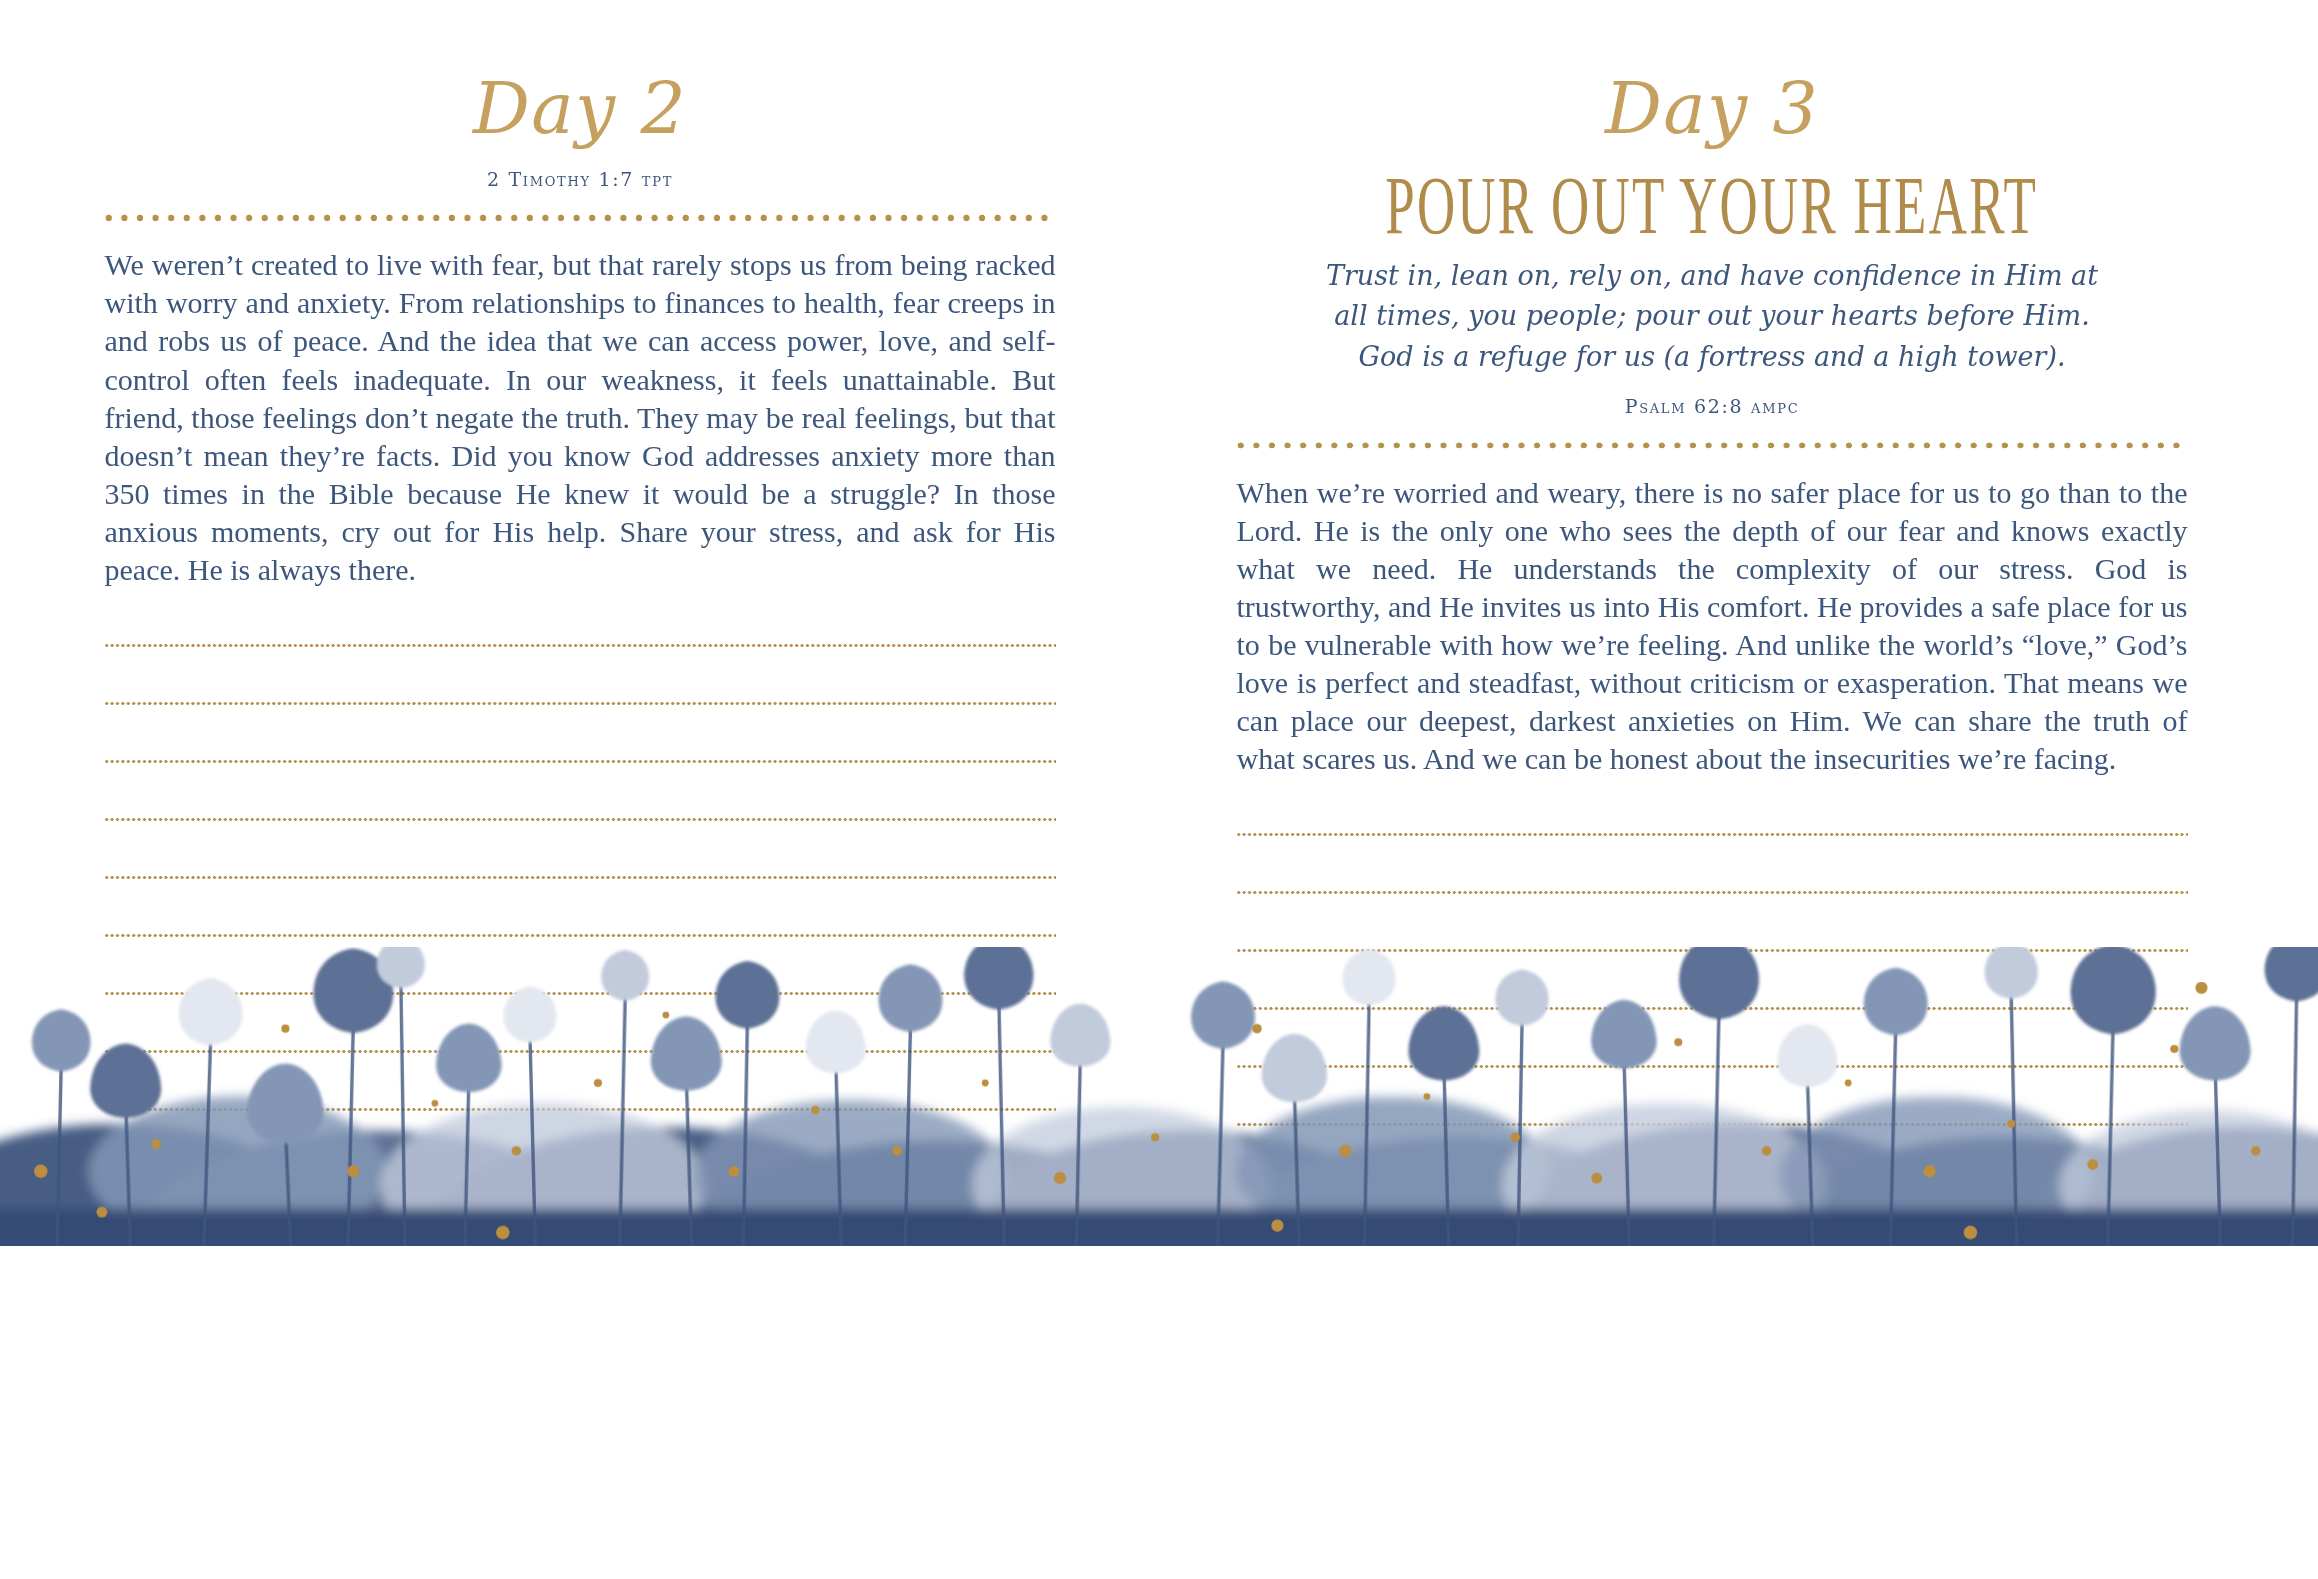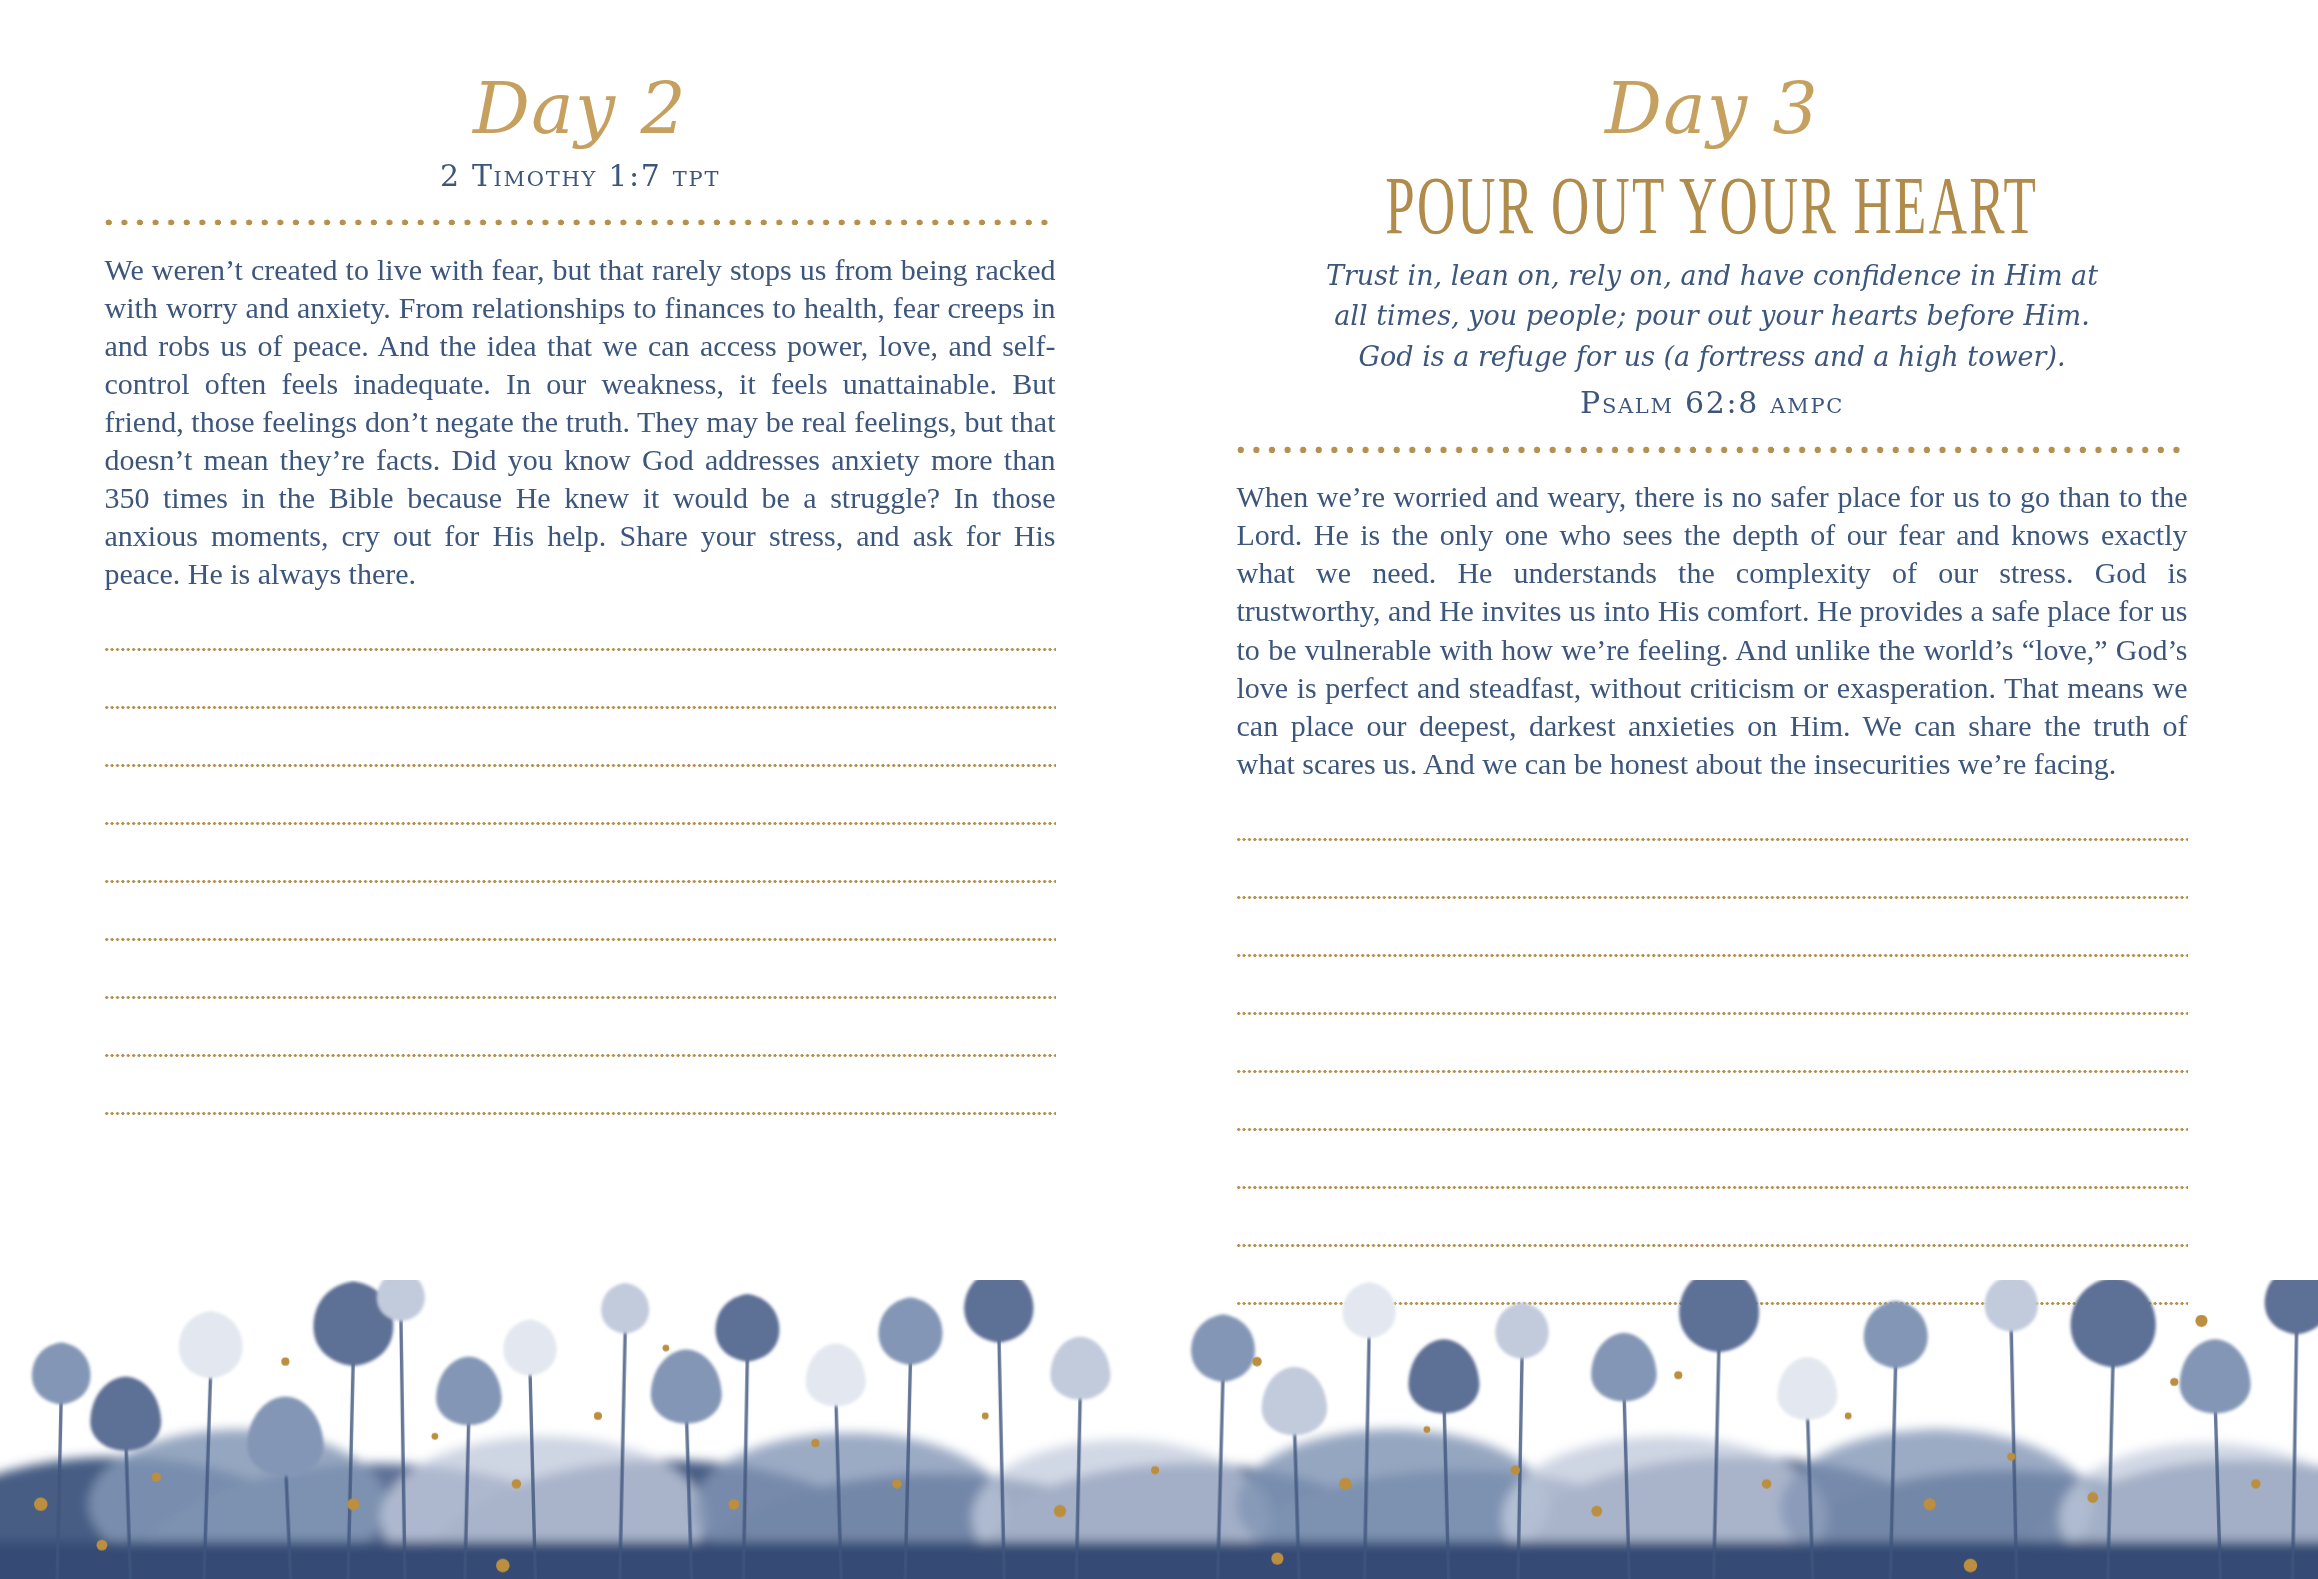"Day 2" .spread { height: 1579px -> 1246px }
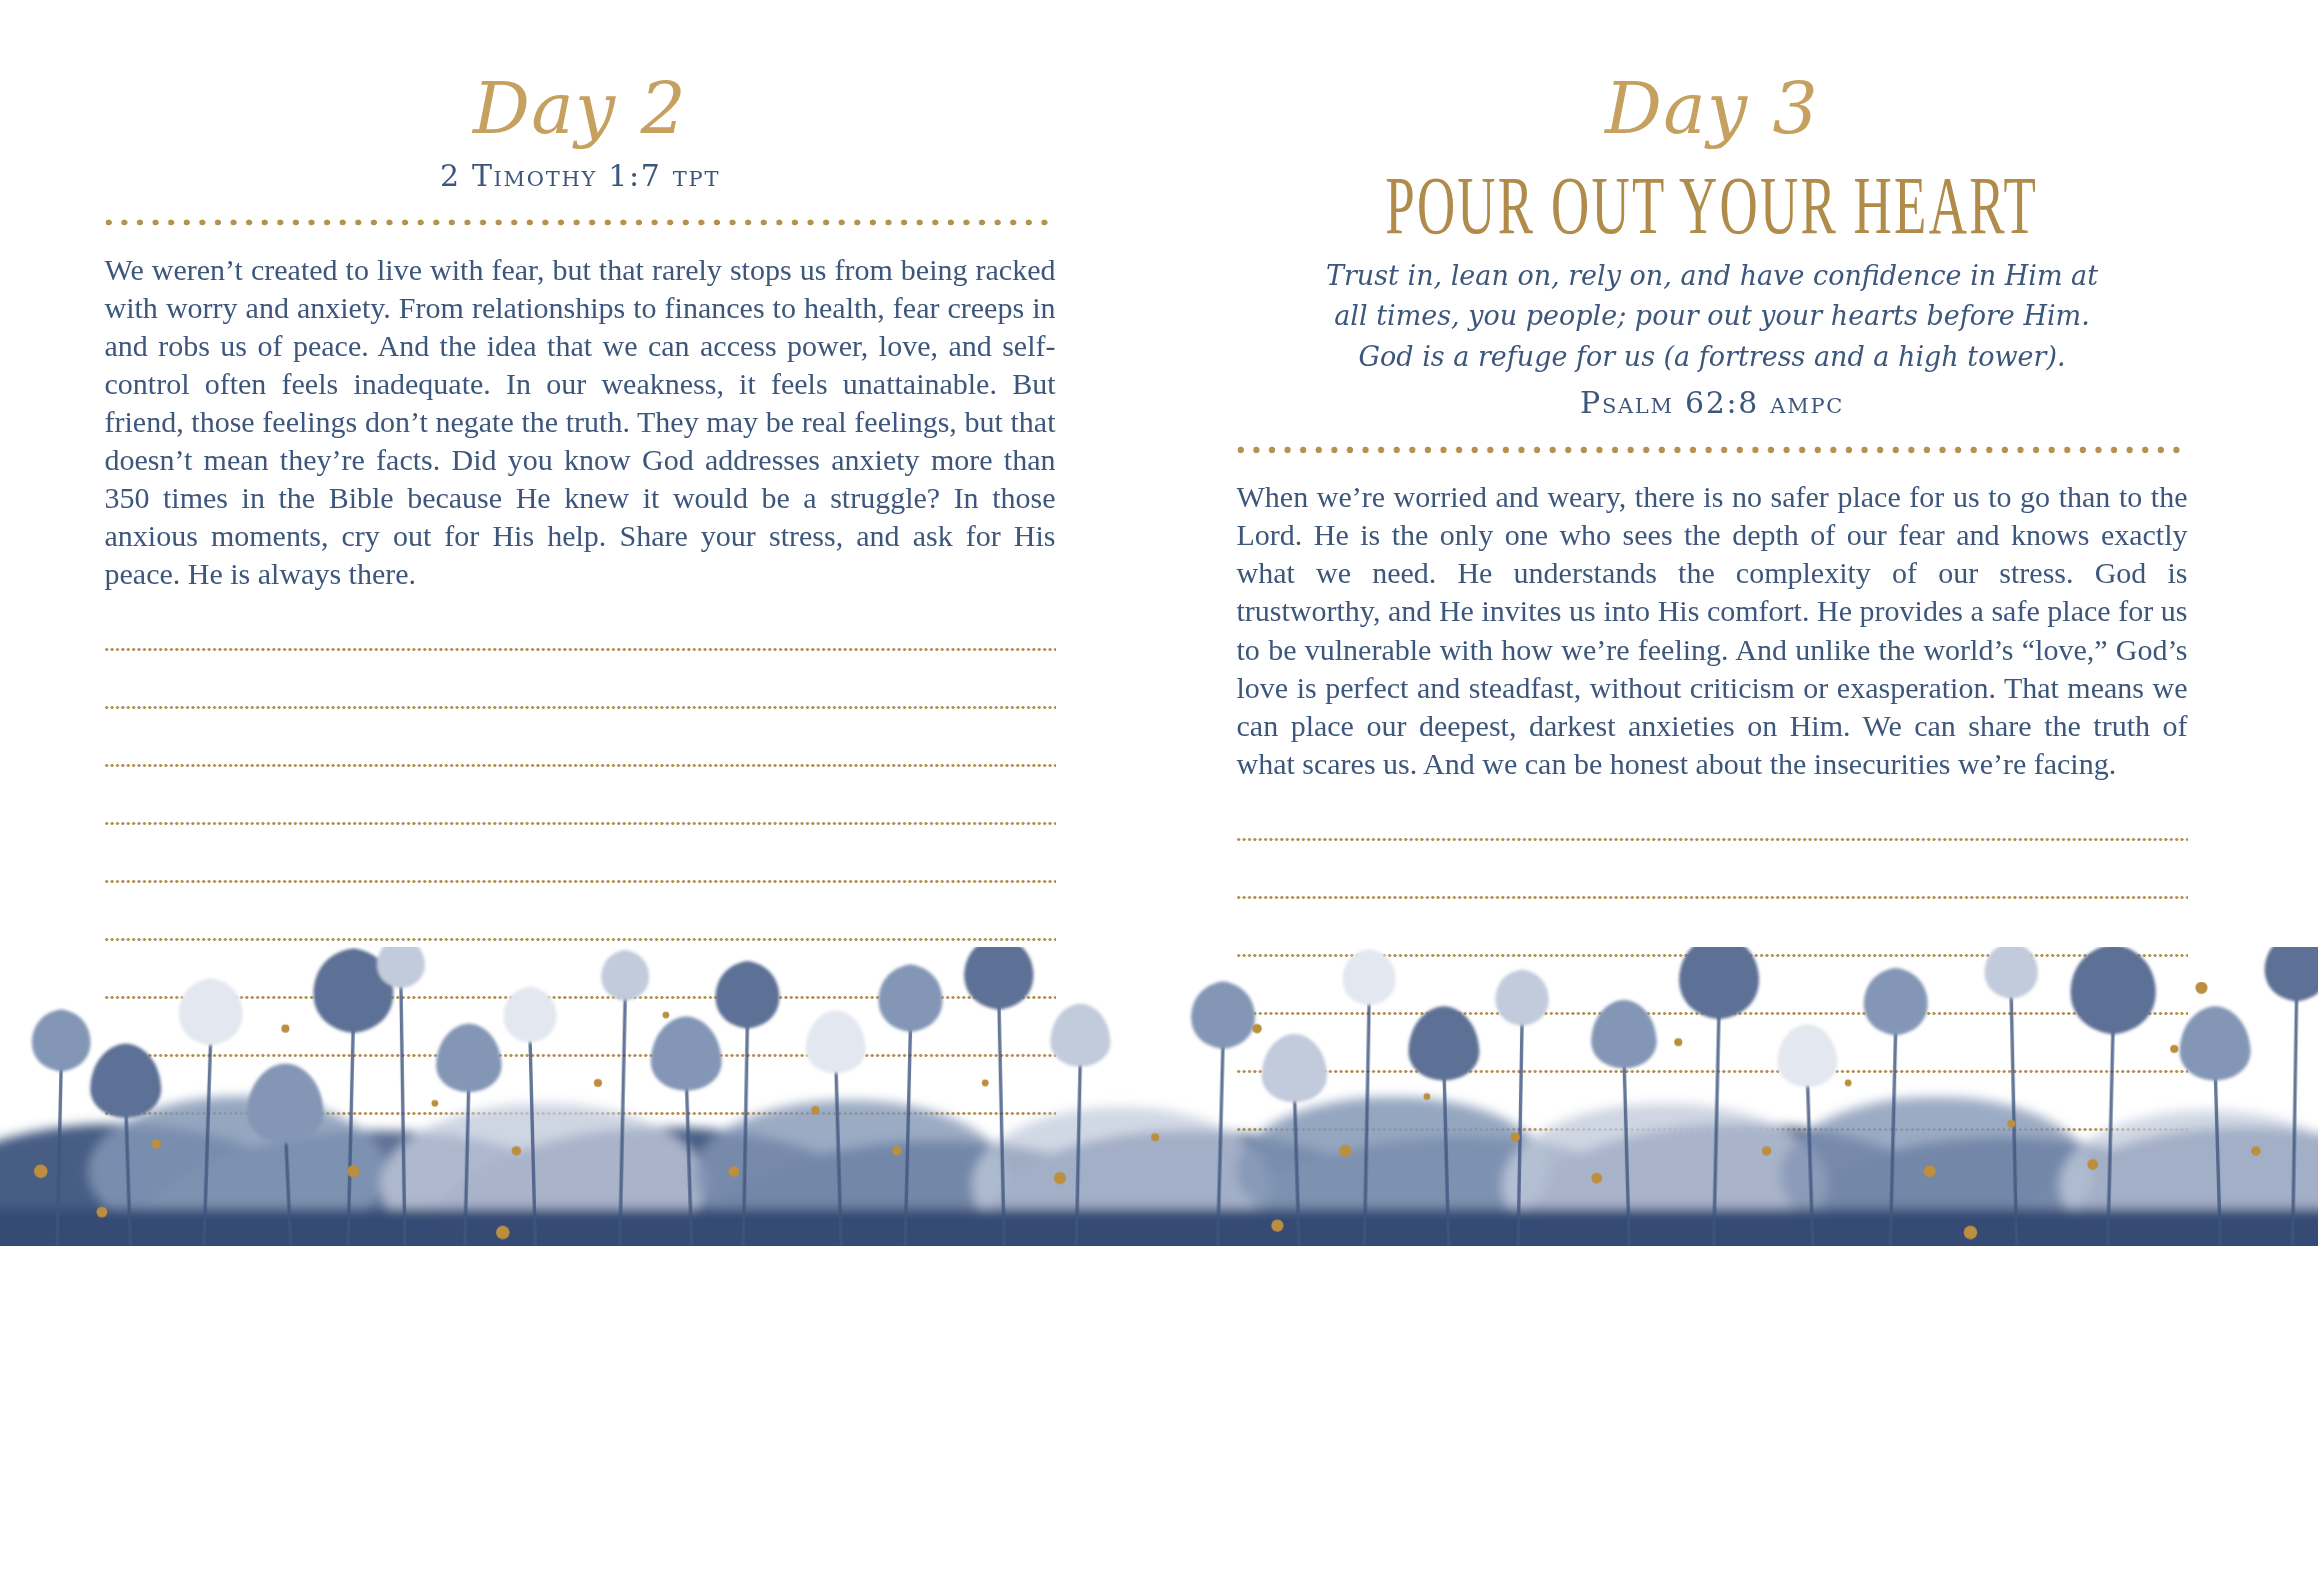"2 Timothy 1:7 tpt" .reference { font-size: 30px -> 19px; margin-top: 5px -> 16px }
